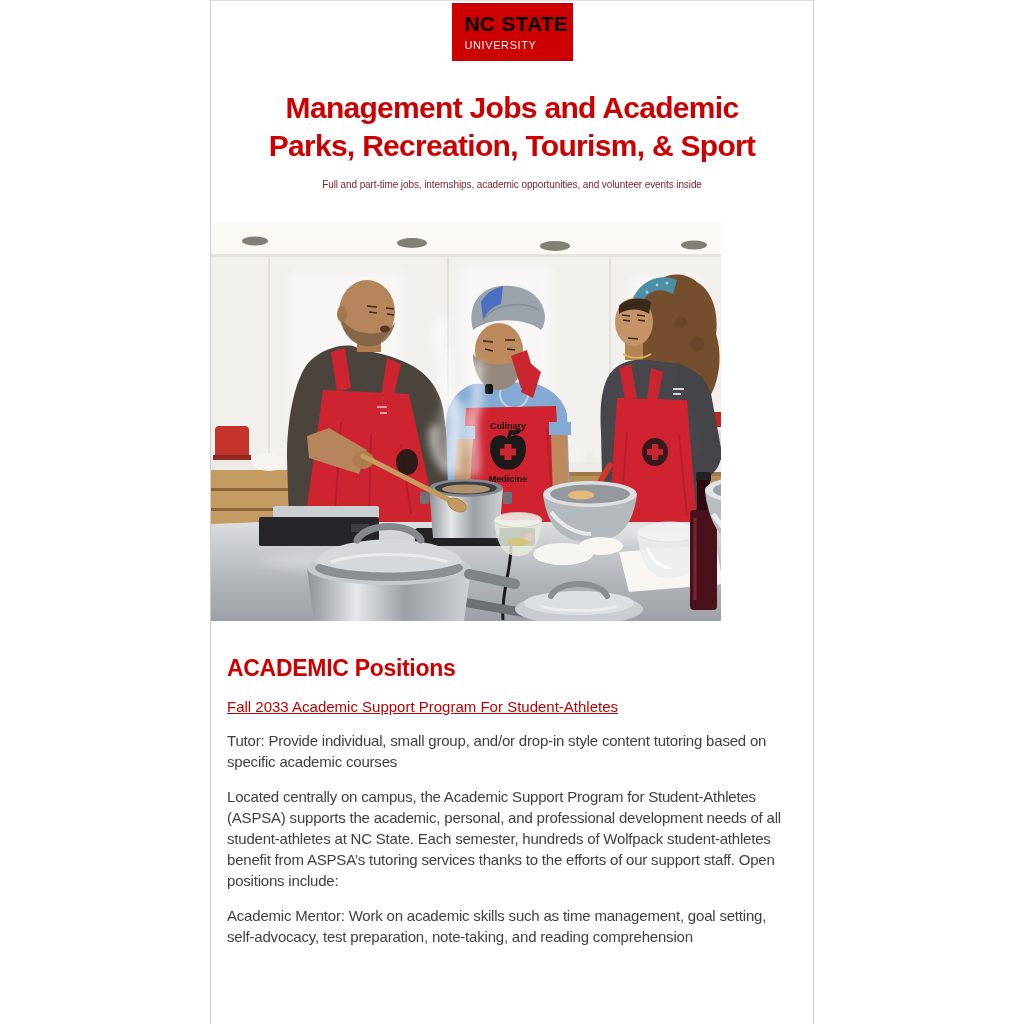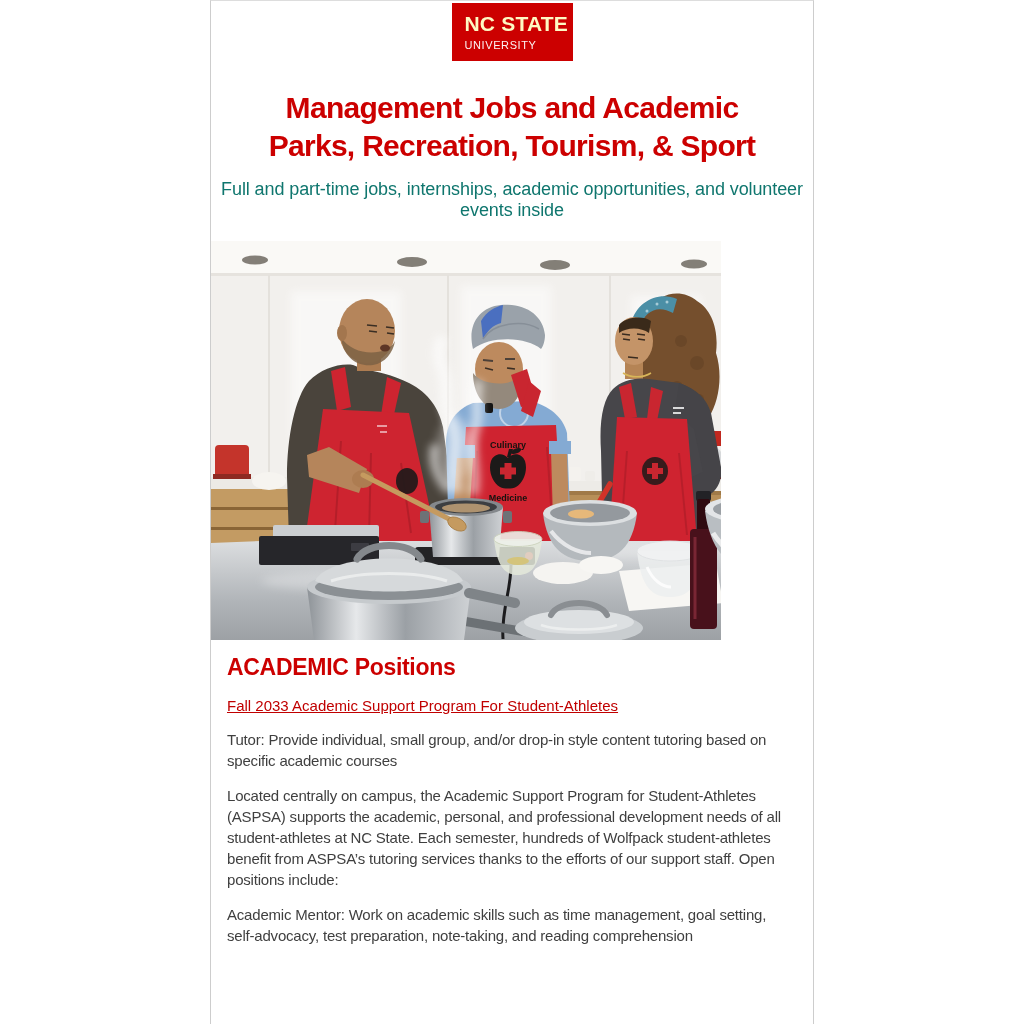"NC STATE" .logo-l1 { color: #fef9c3 -> #000000 }
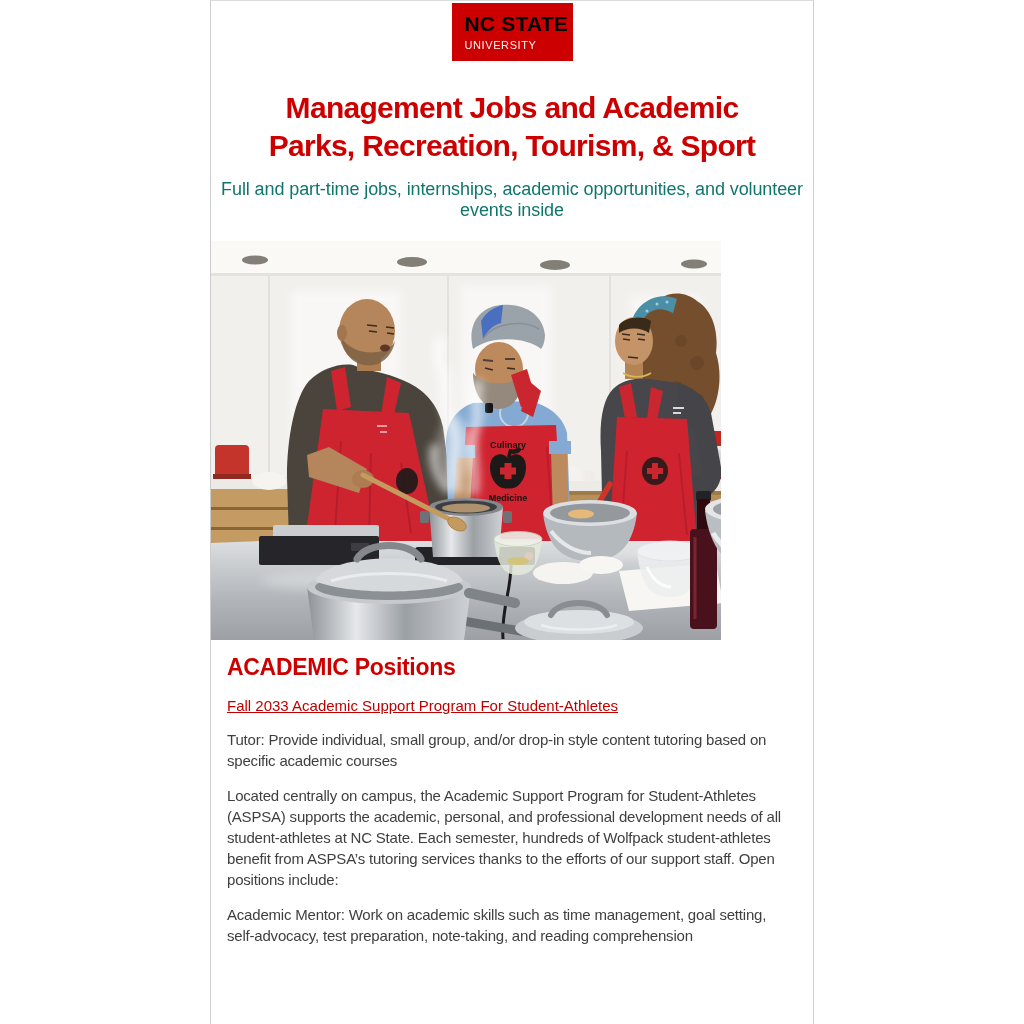"Full and part-time jobs, internships," .subtitle { color: #0f766e -> #7f1d1d; font-size: 18px -> 10px; margin: 14px 0 20px -> 14px 0 32px }
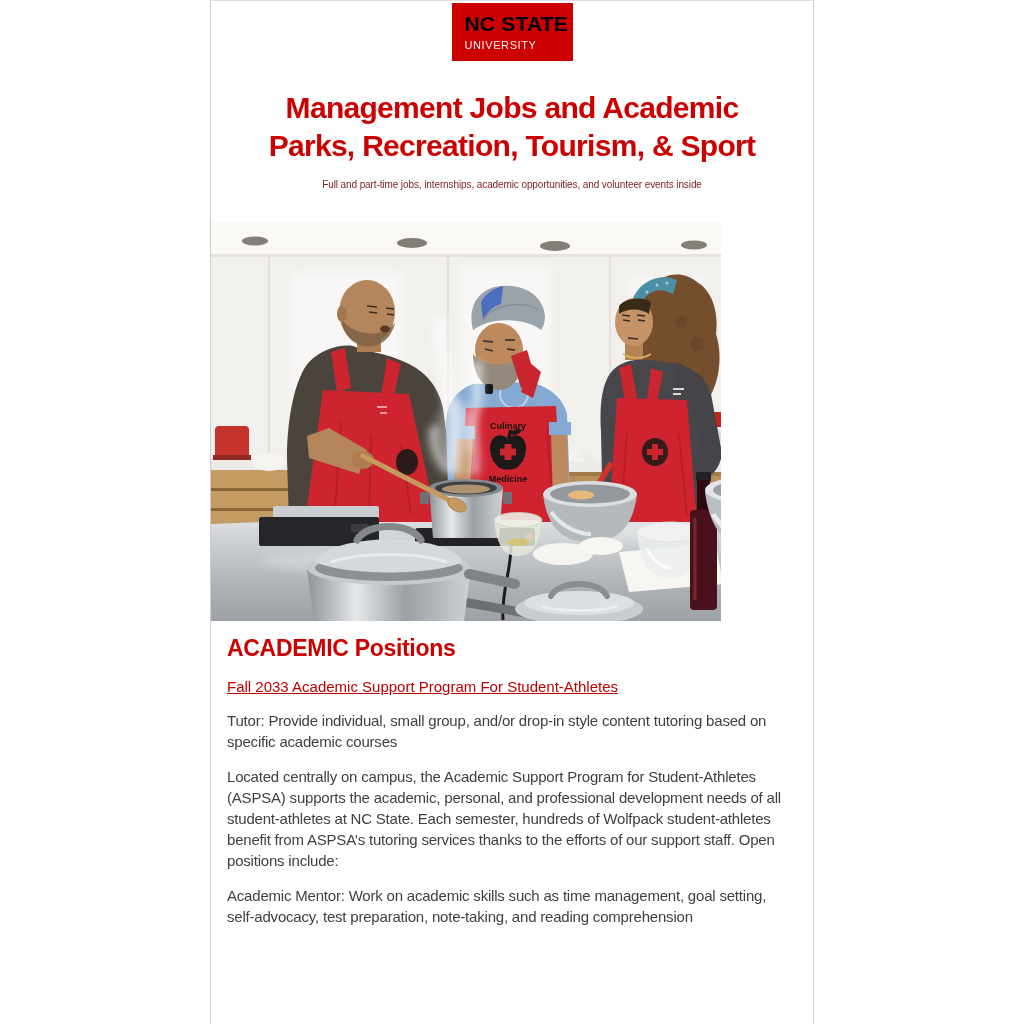"ACADEMIC Positions" .section h2 { margin: 14px 0 0 -> 34px 0 0 }
